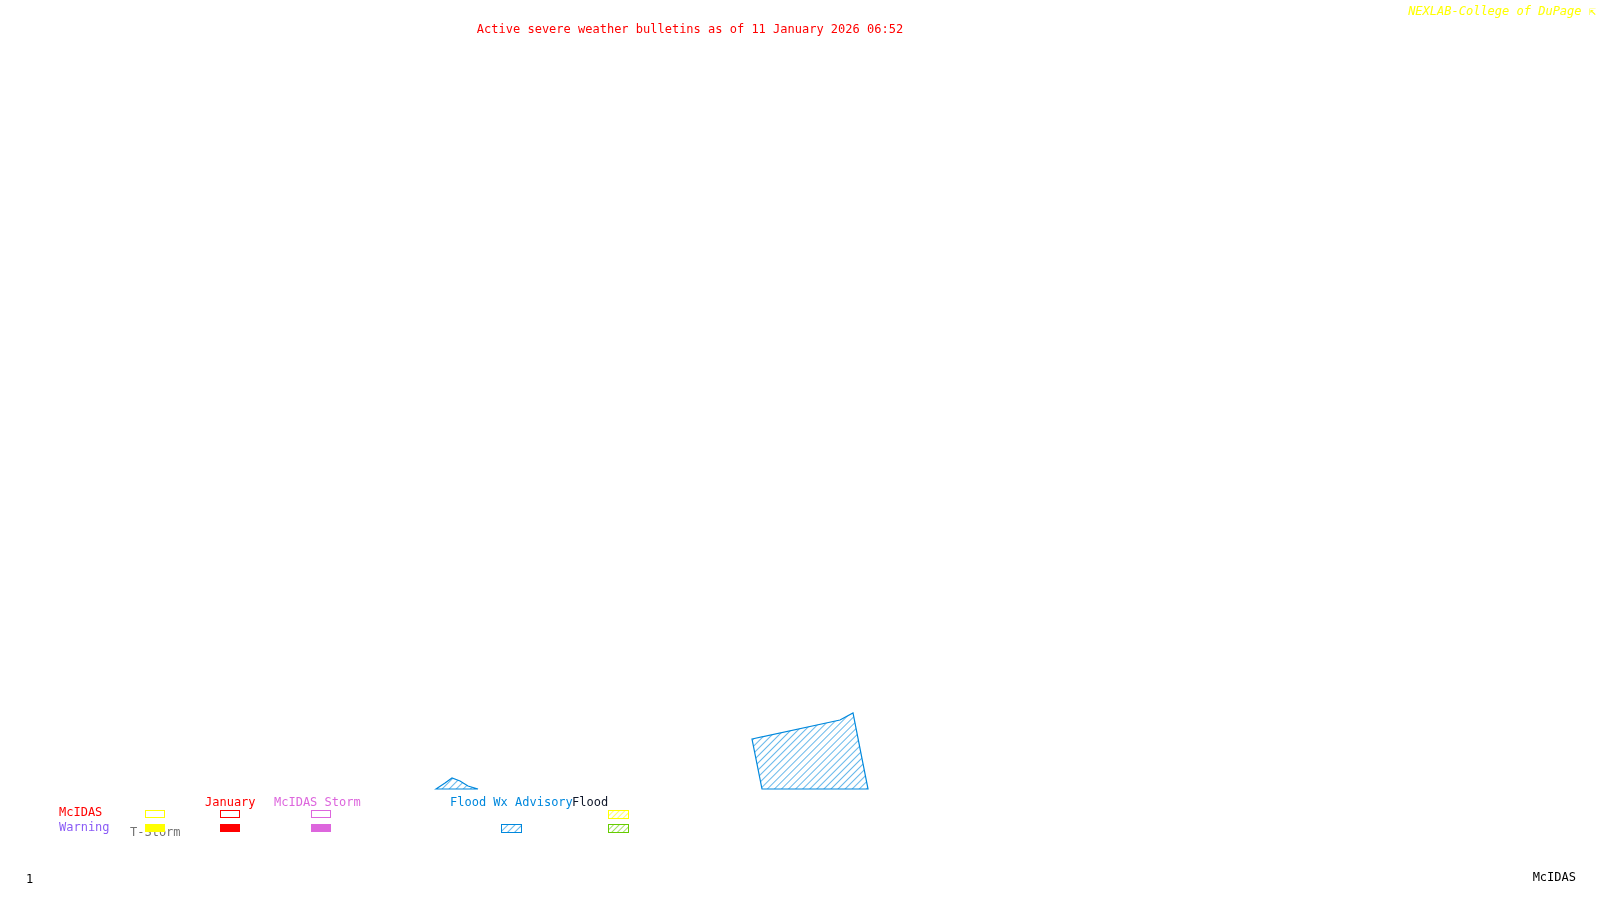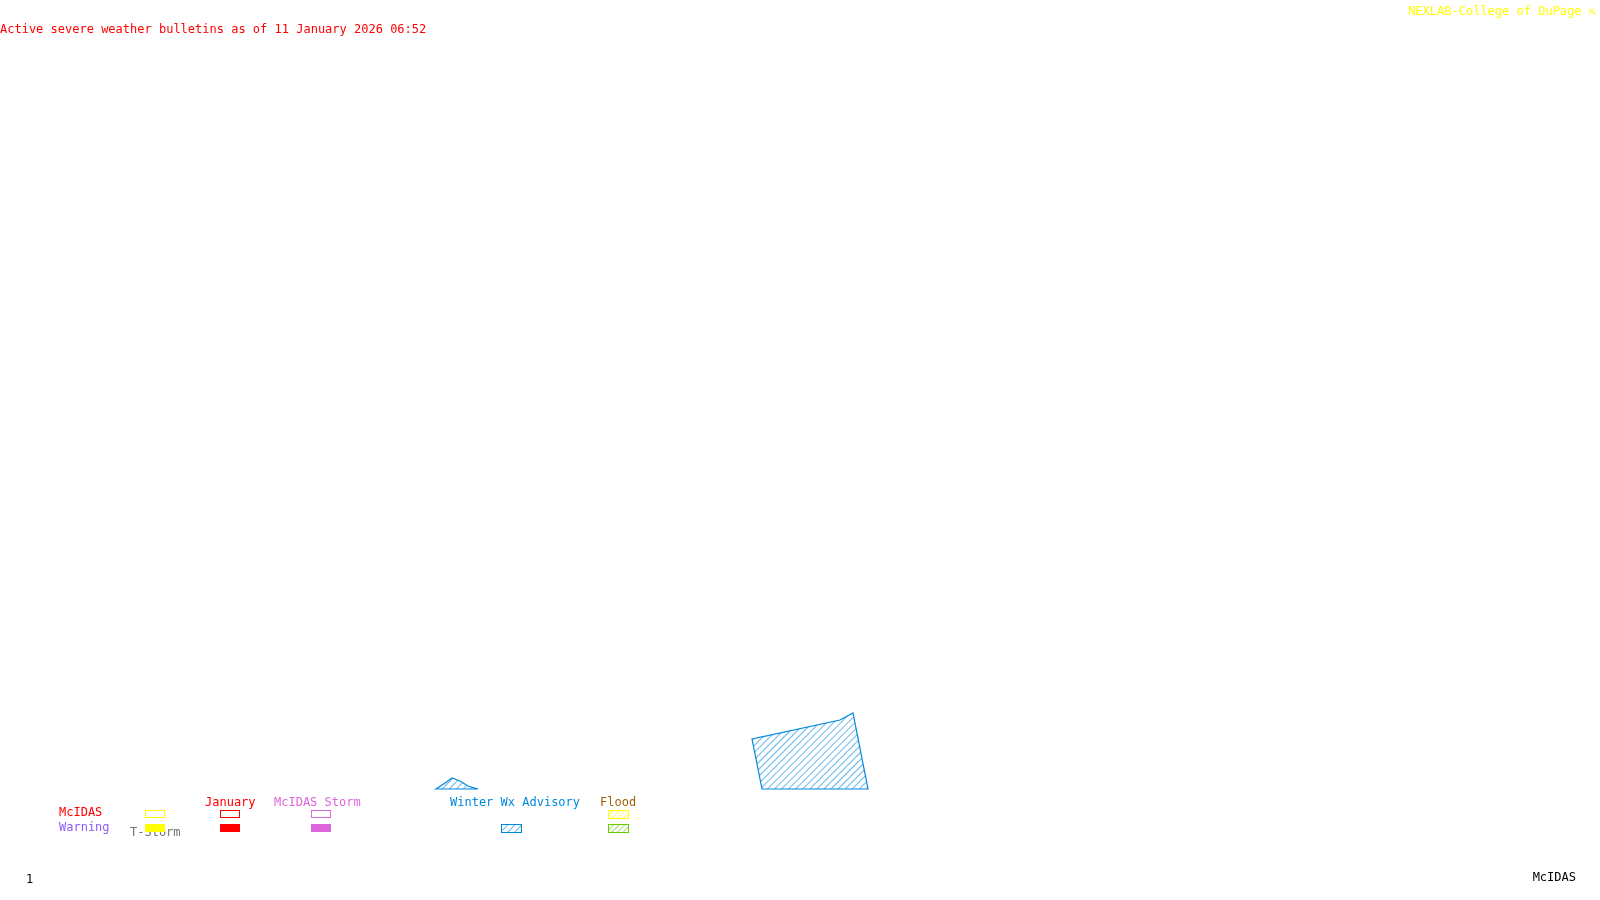"NEXLAB-College of DuPage ⇱" .credit { font-style: none -> italic }
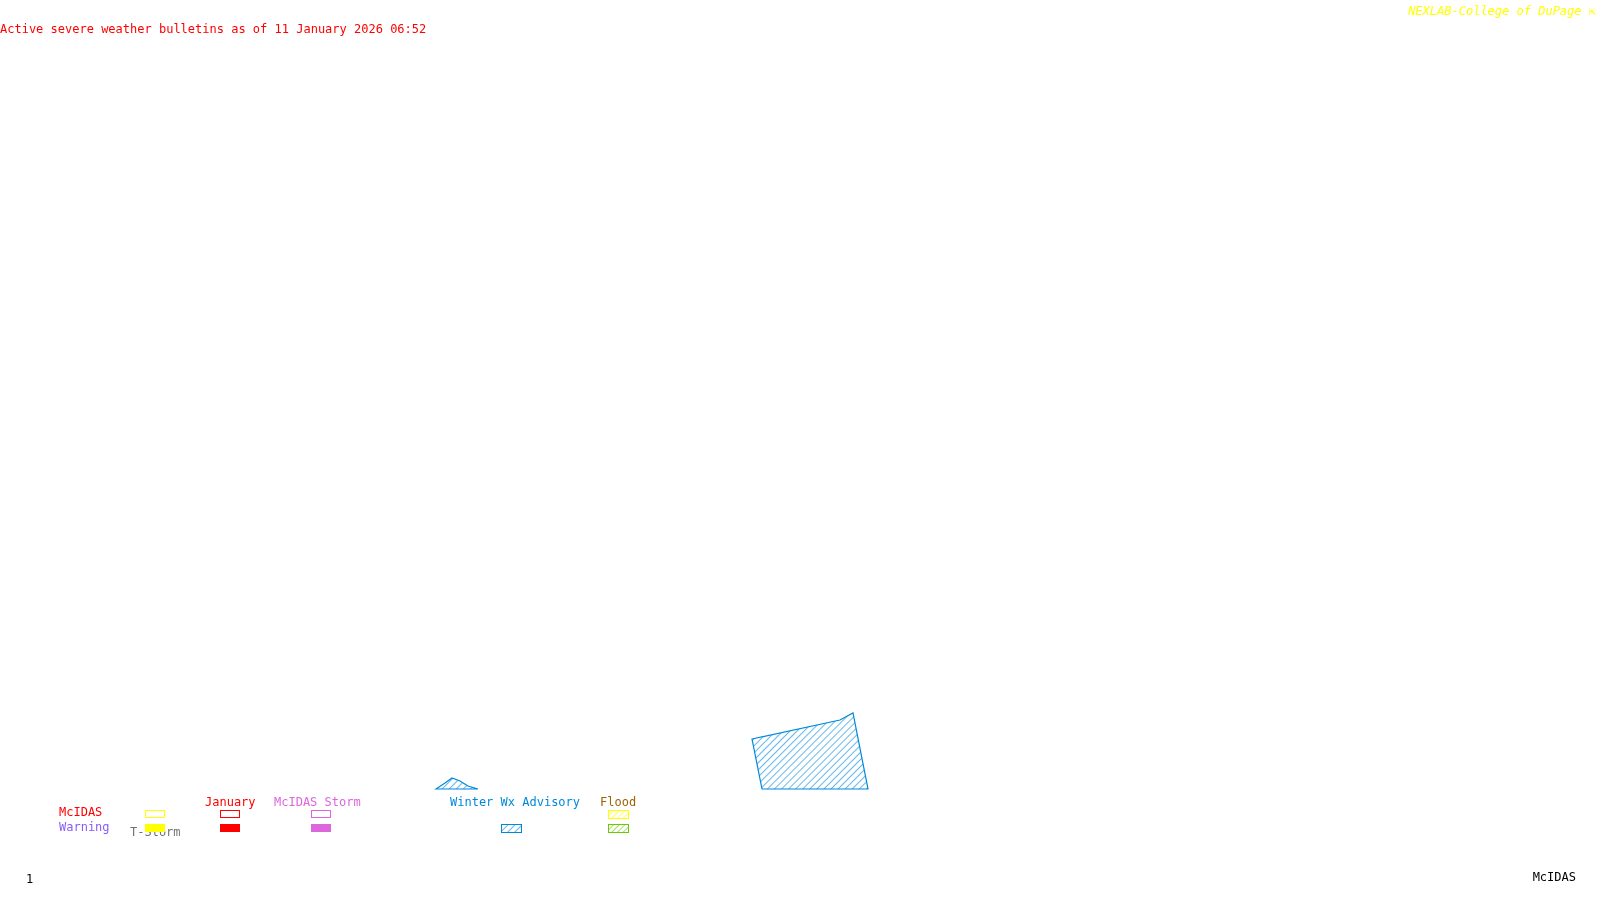"Active severe weather bulletins as" .title { text-align: left -> center }
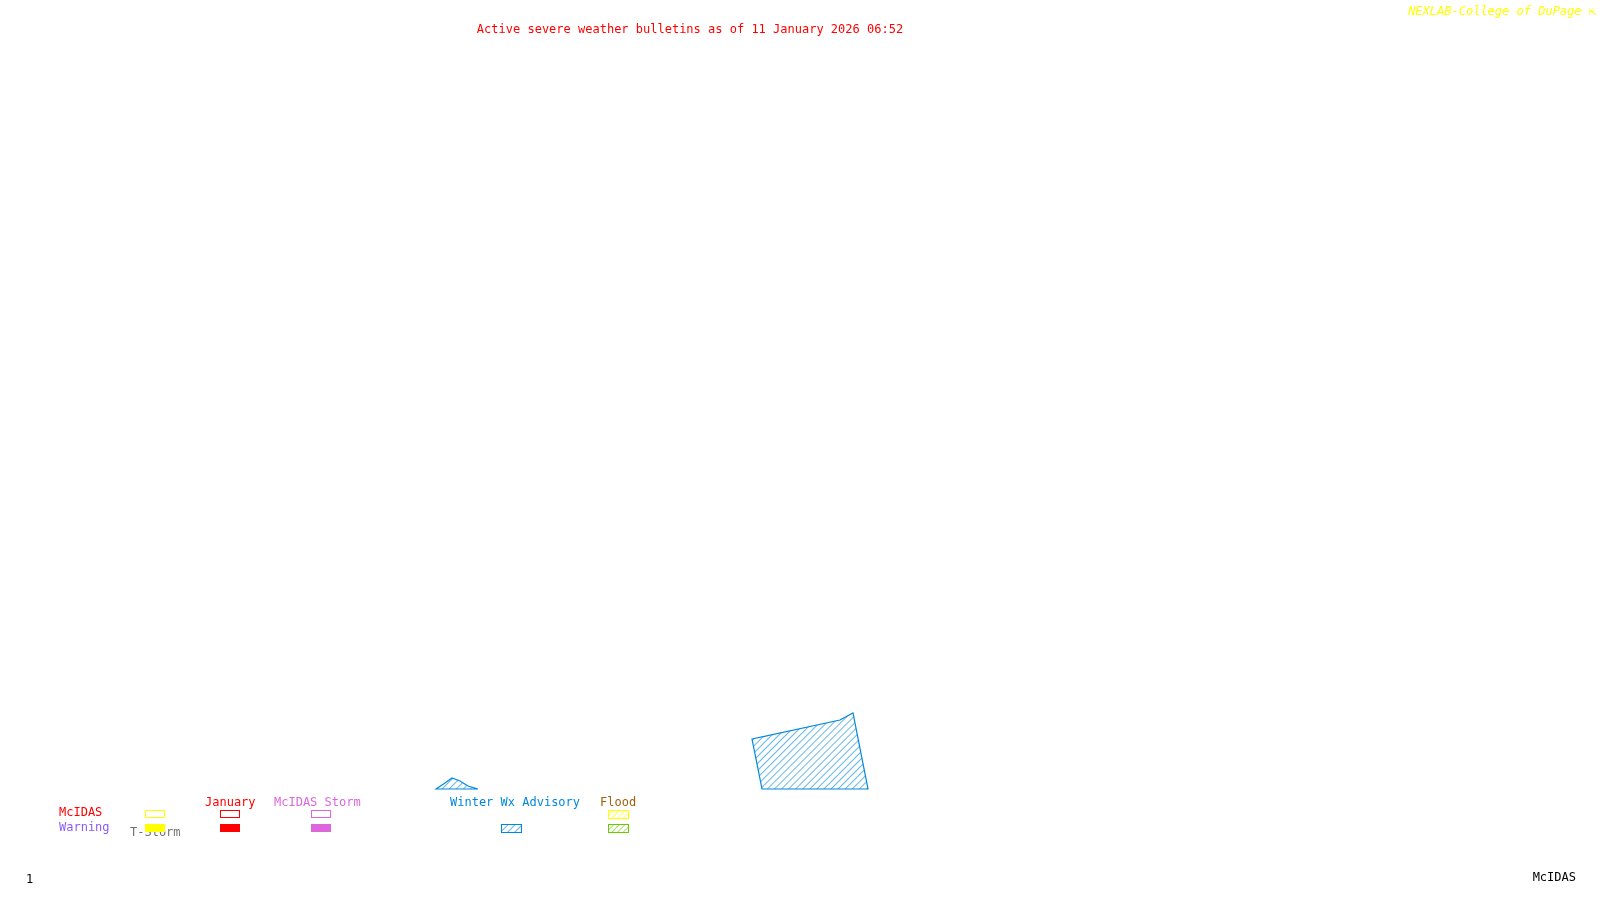"Winter Wx Advisory" div.abs { text: Winter -> Flood }
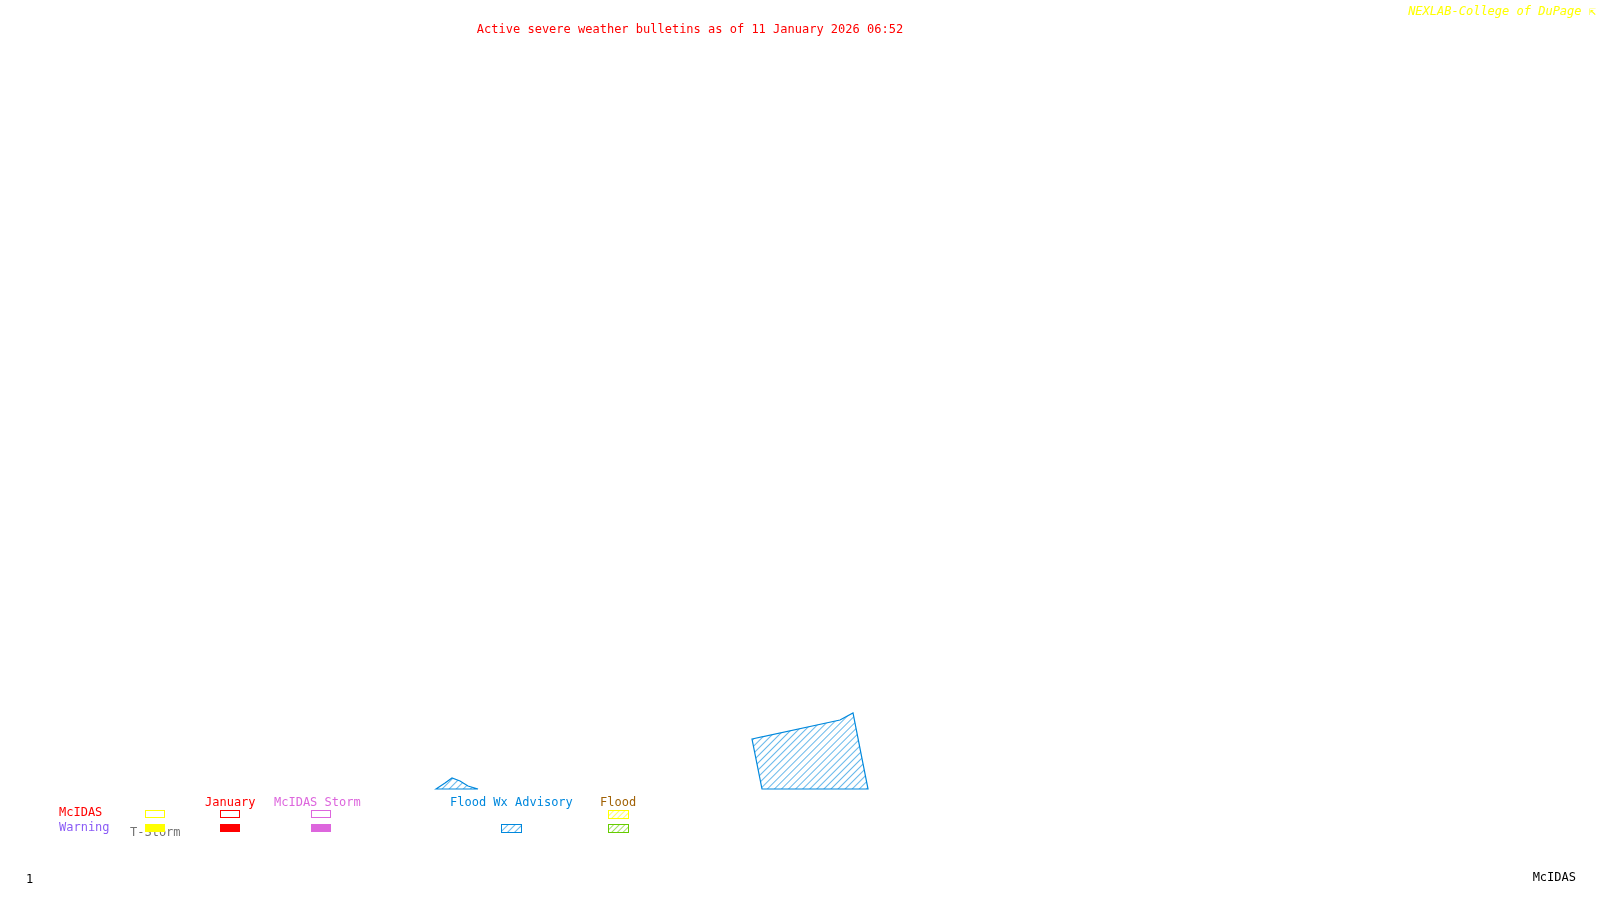"Flood" div.abs { color: #a16207 -> #0f172a; left: 600px -> 572px }
